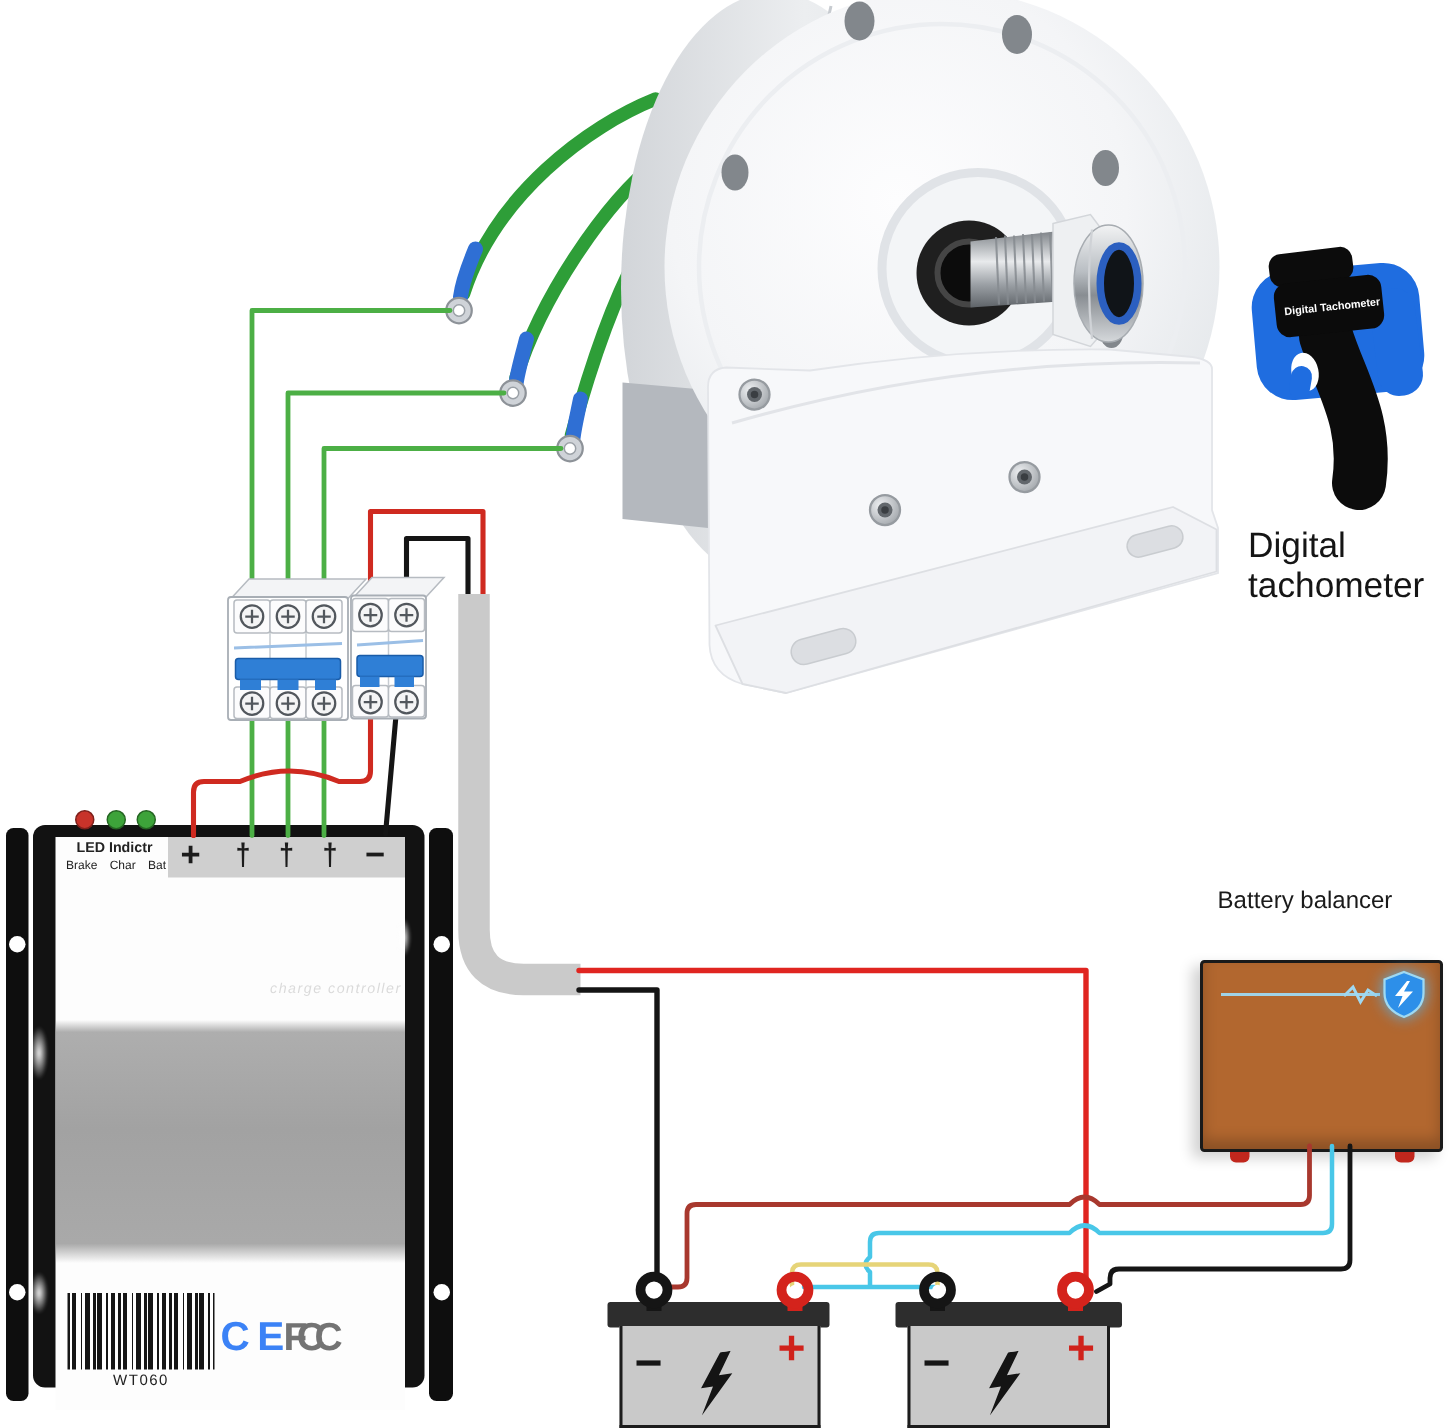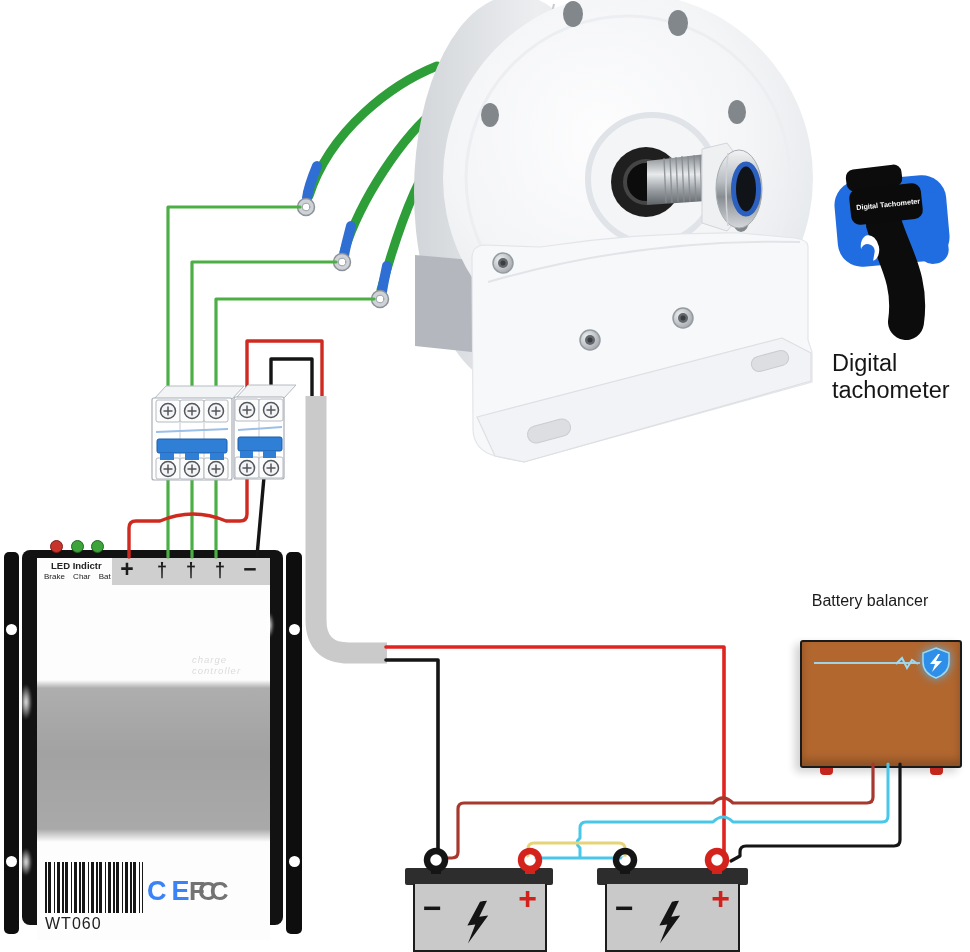"charge controller" .watermark { margin-left: 12px -> none }
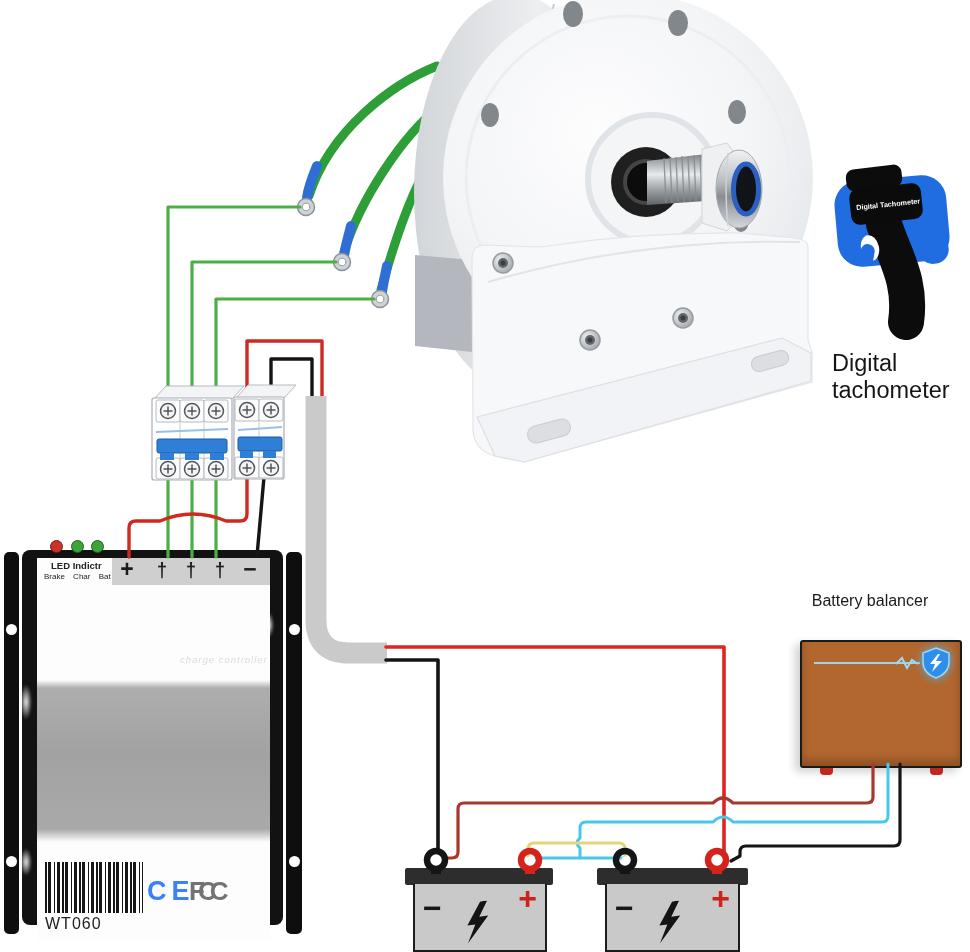"WT060" .model { font-size: 16px -> 10px; text-align: left -> center }
